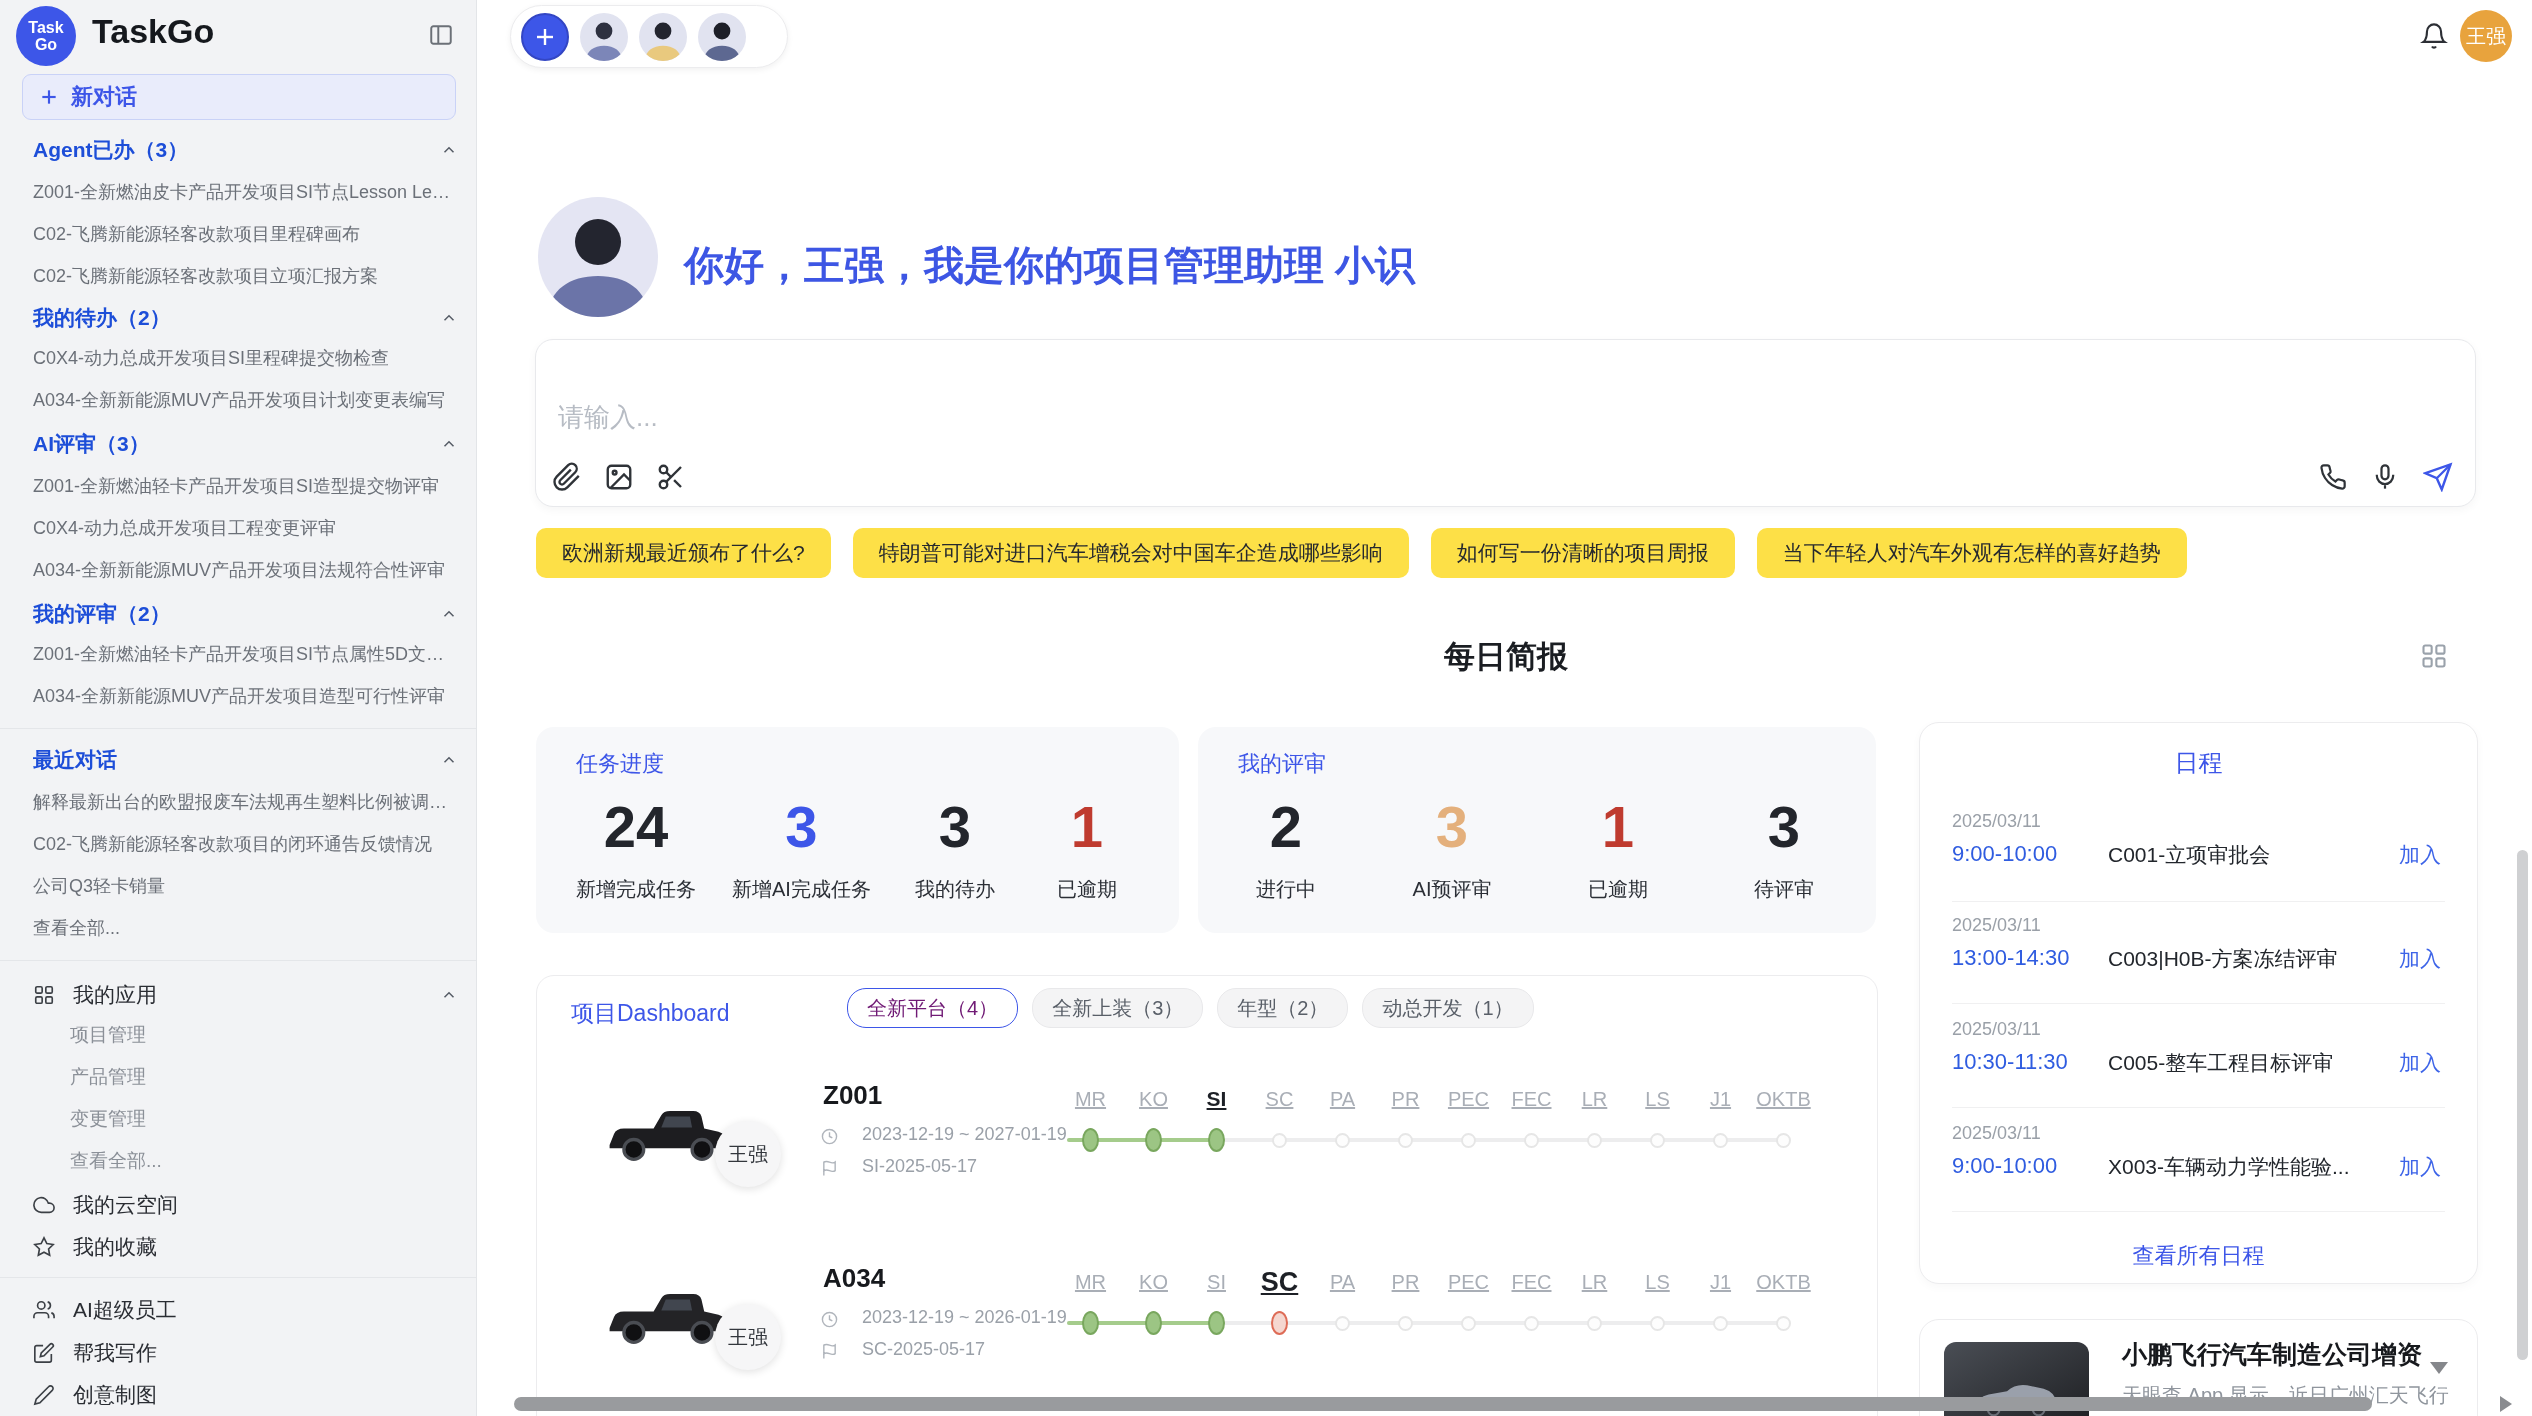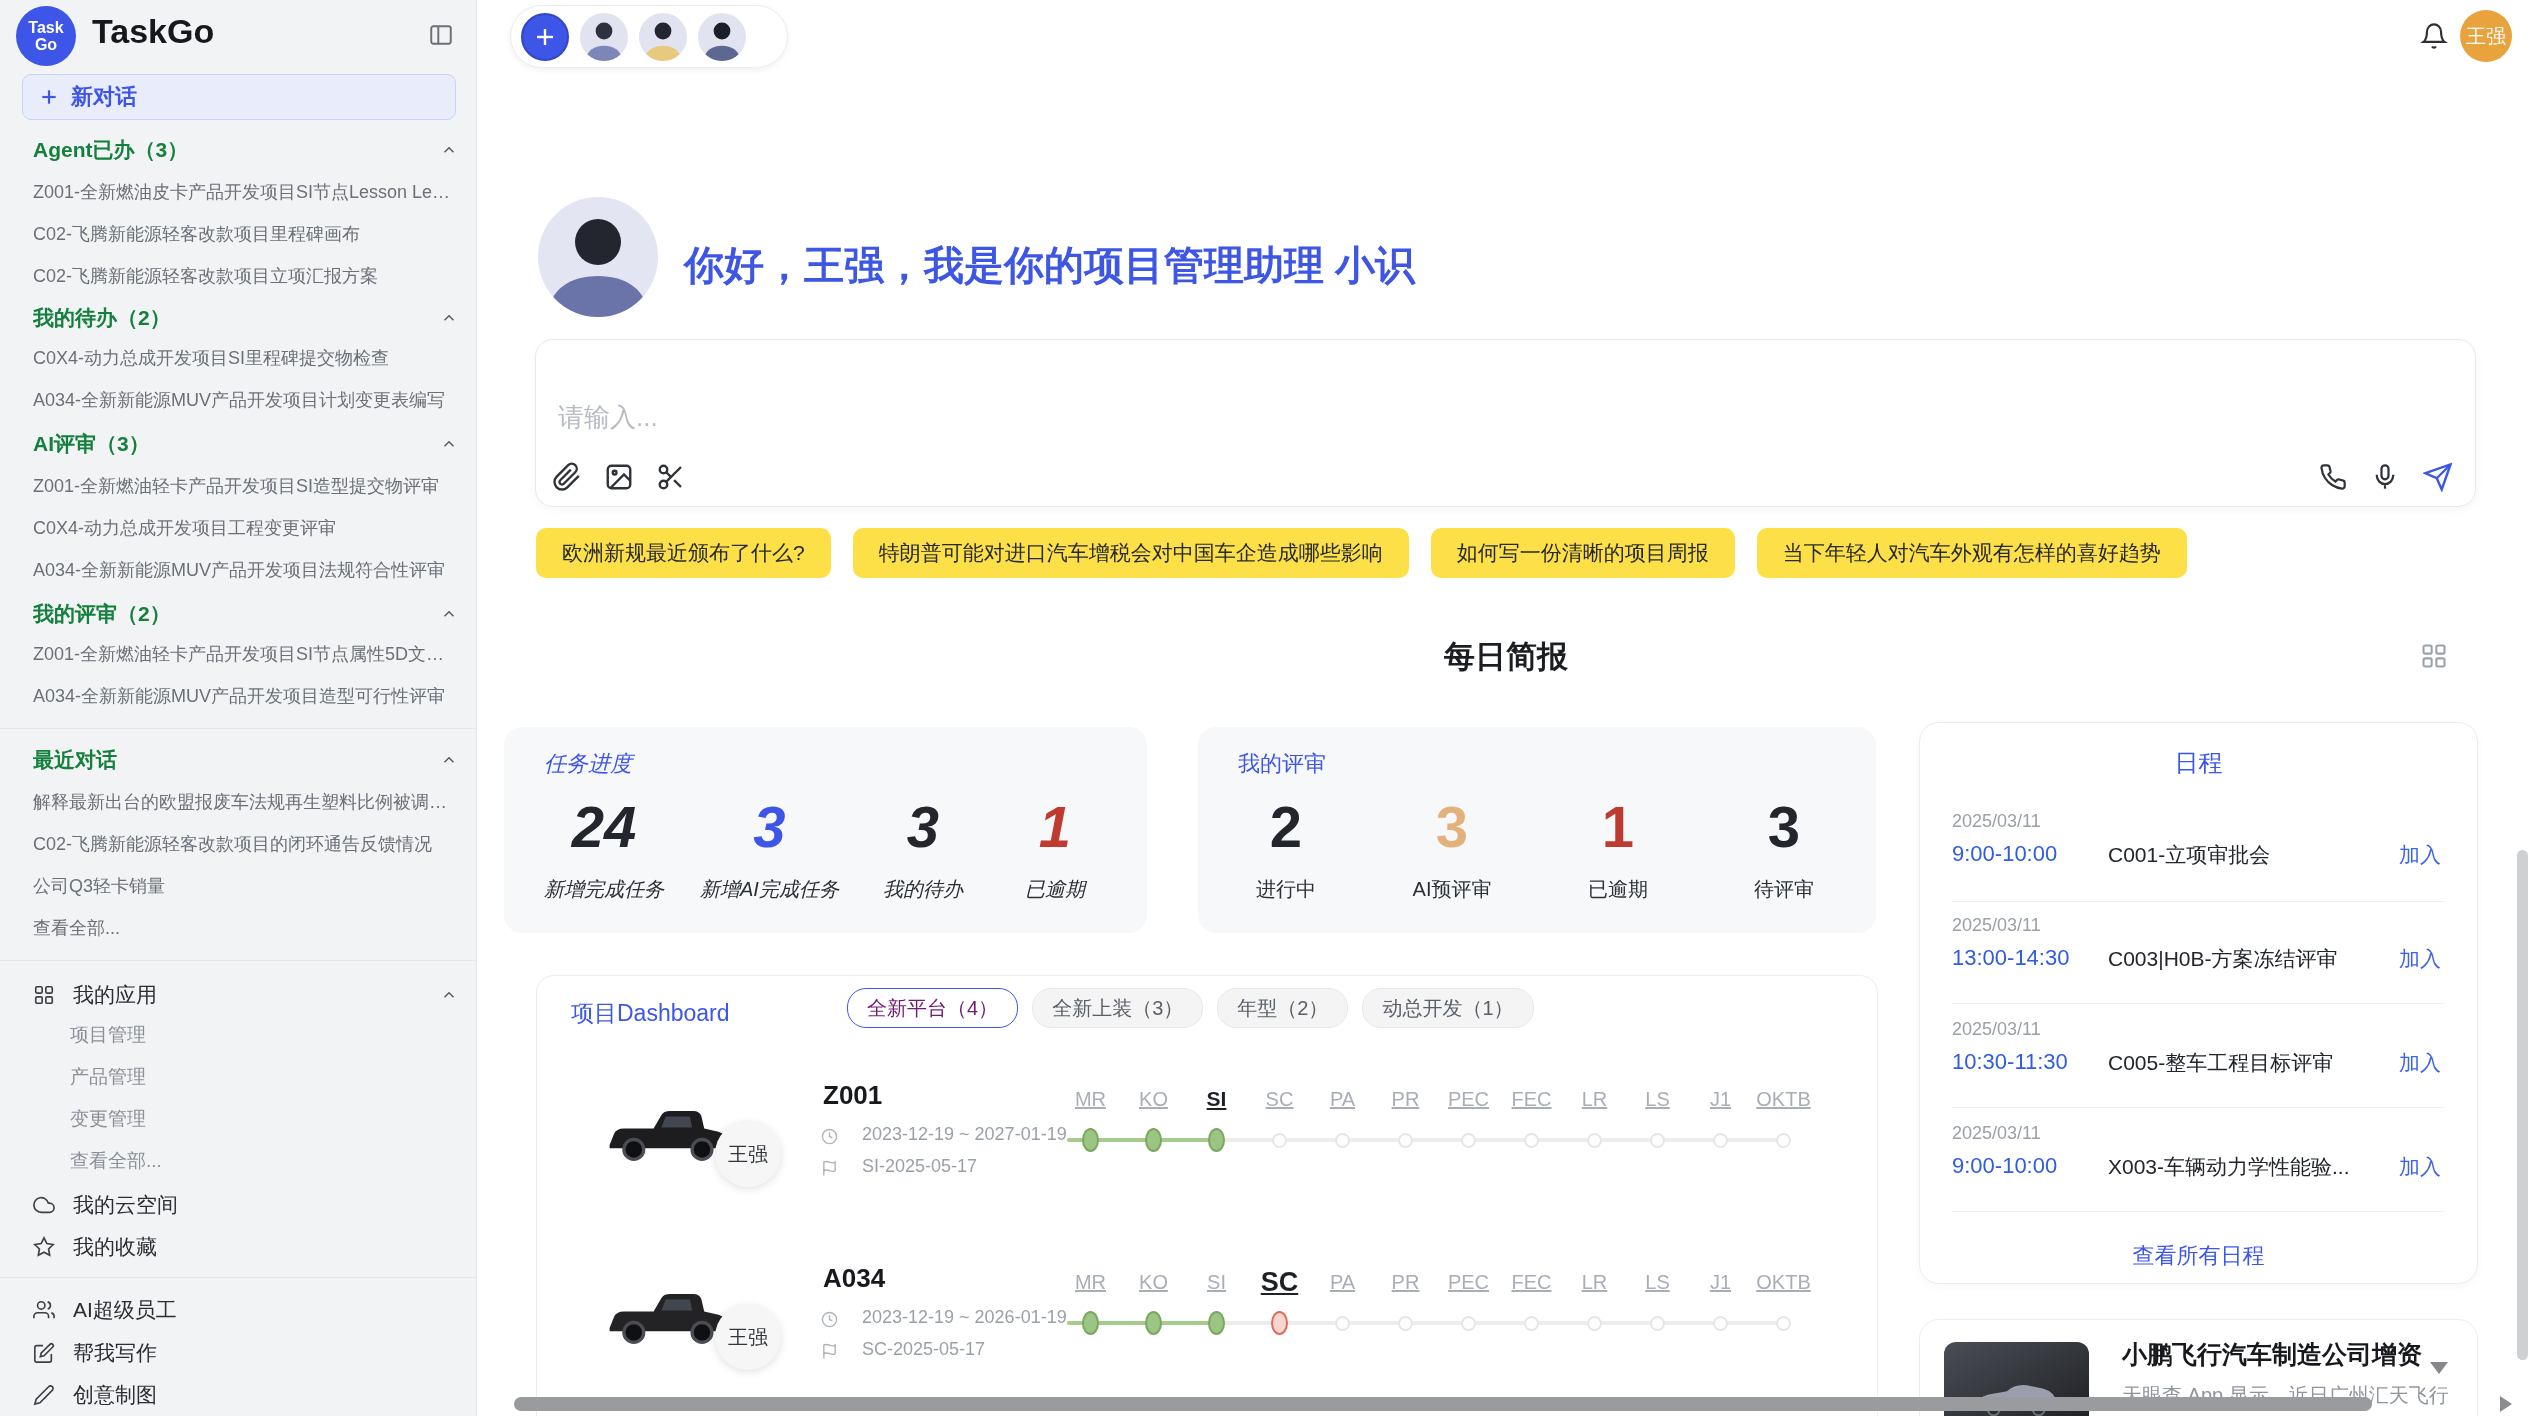"Agent已办（3）" .sec-head { color: #15803d -> #1d4ed8 }
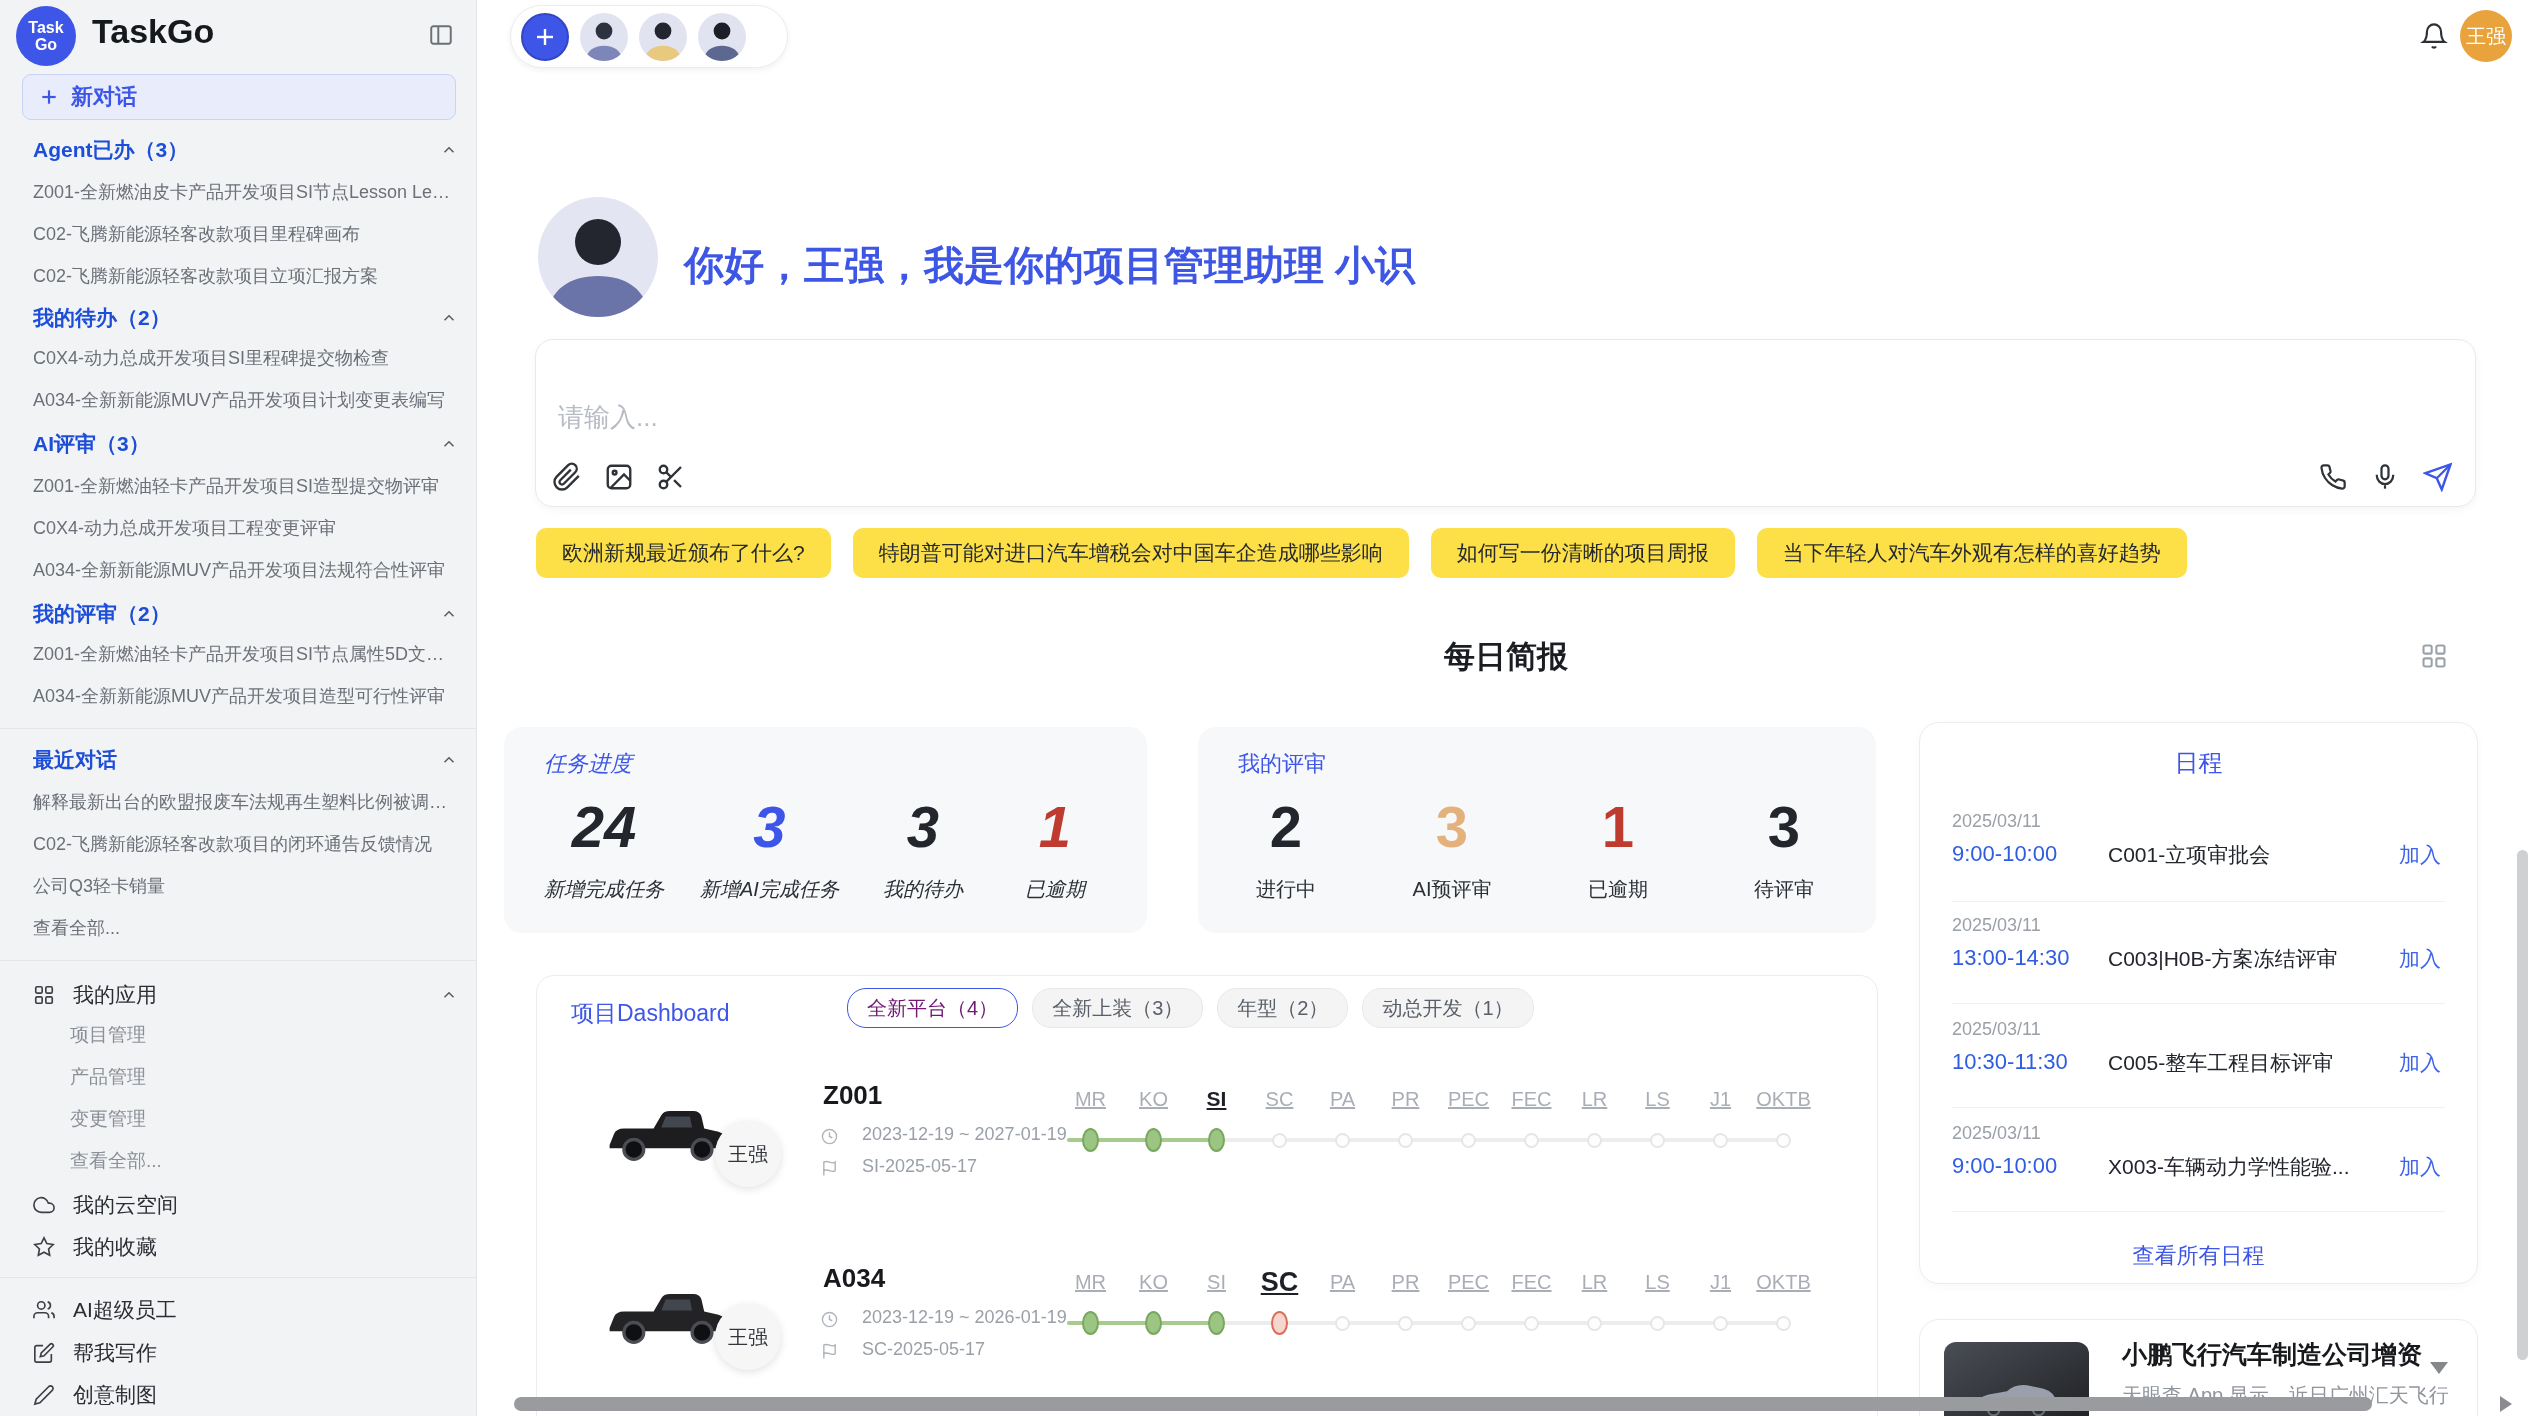"任务进度" .sc1 { font-style: italic -> none; left: 504px -> 536px }
